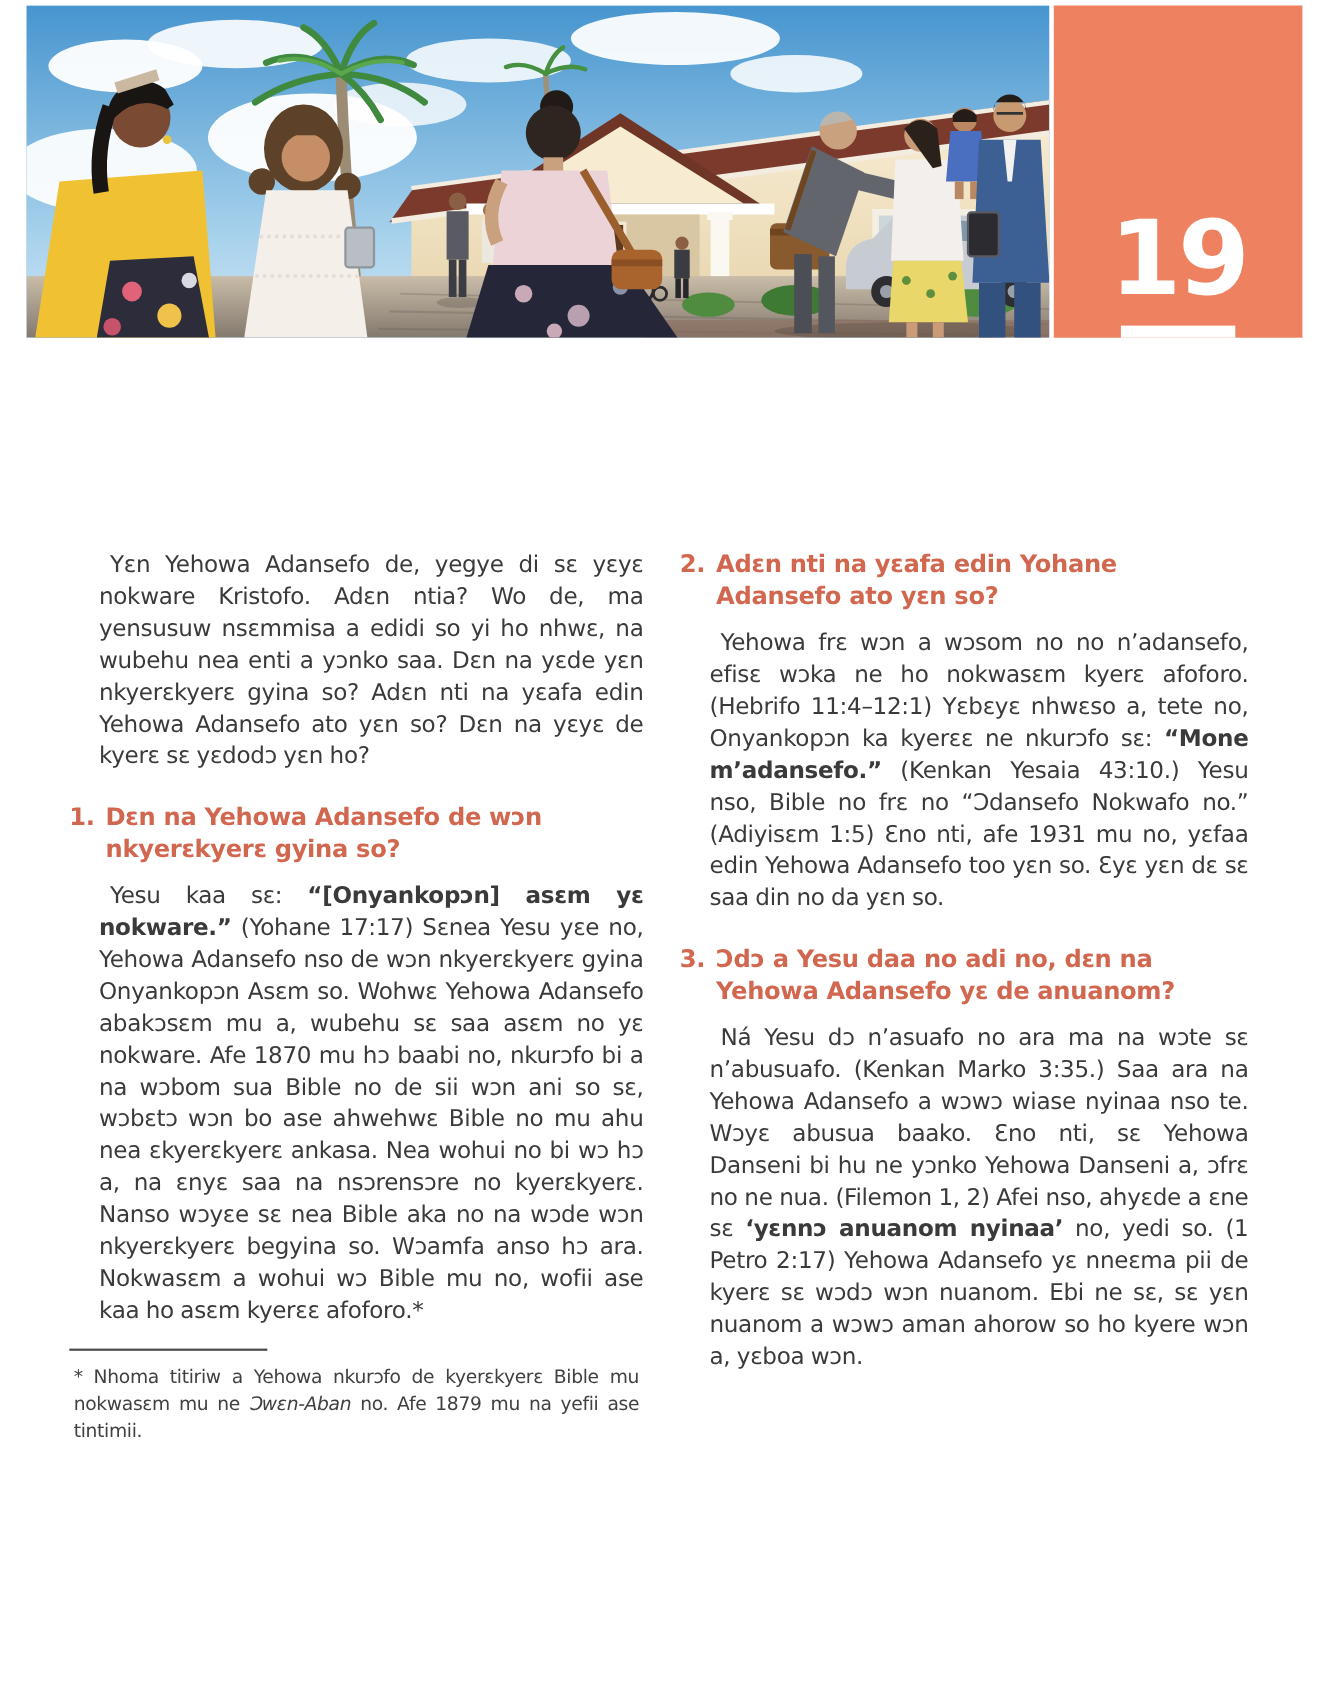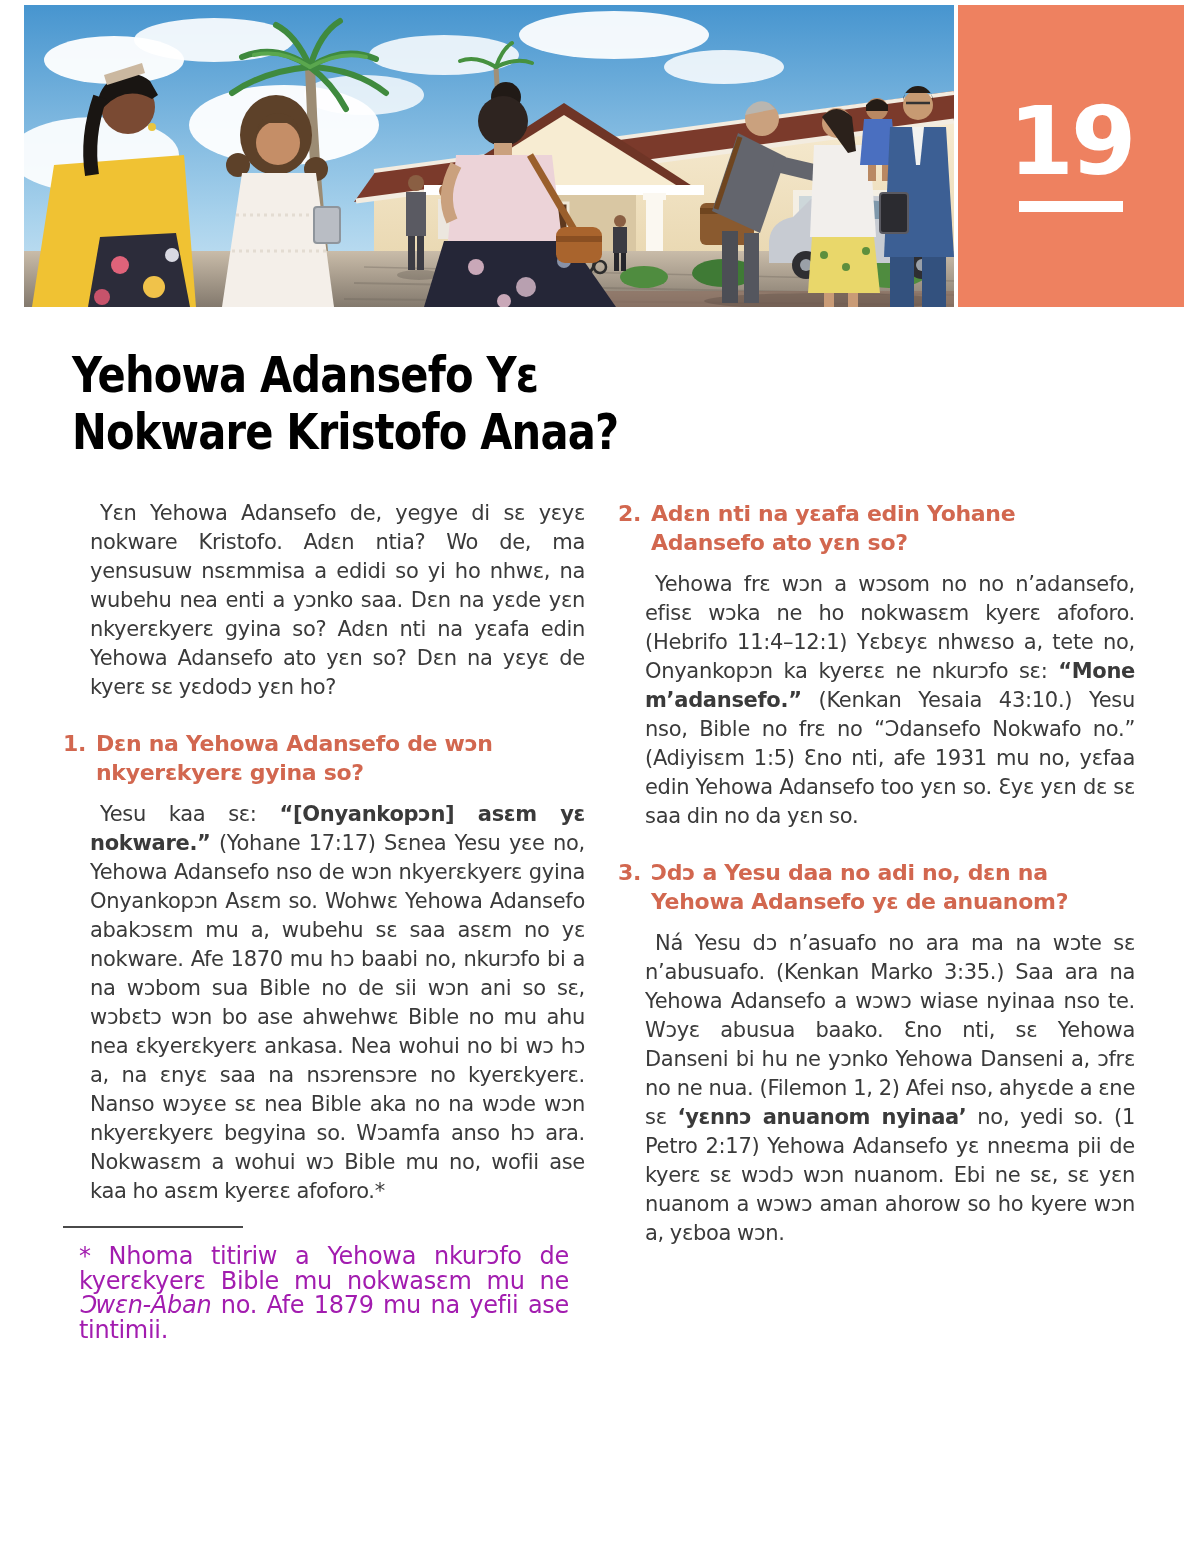"19" .chapter-badge { justify-content: center -> flex-end }
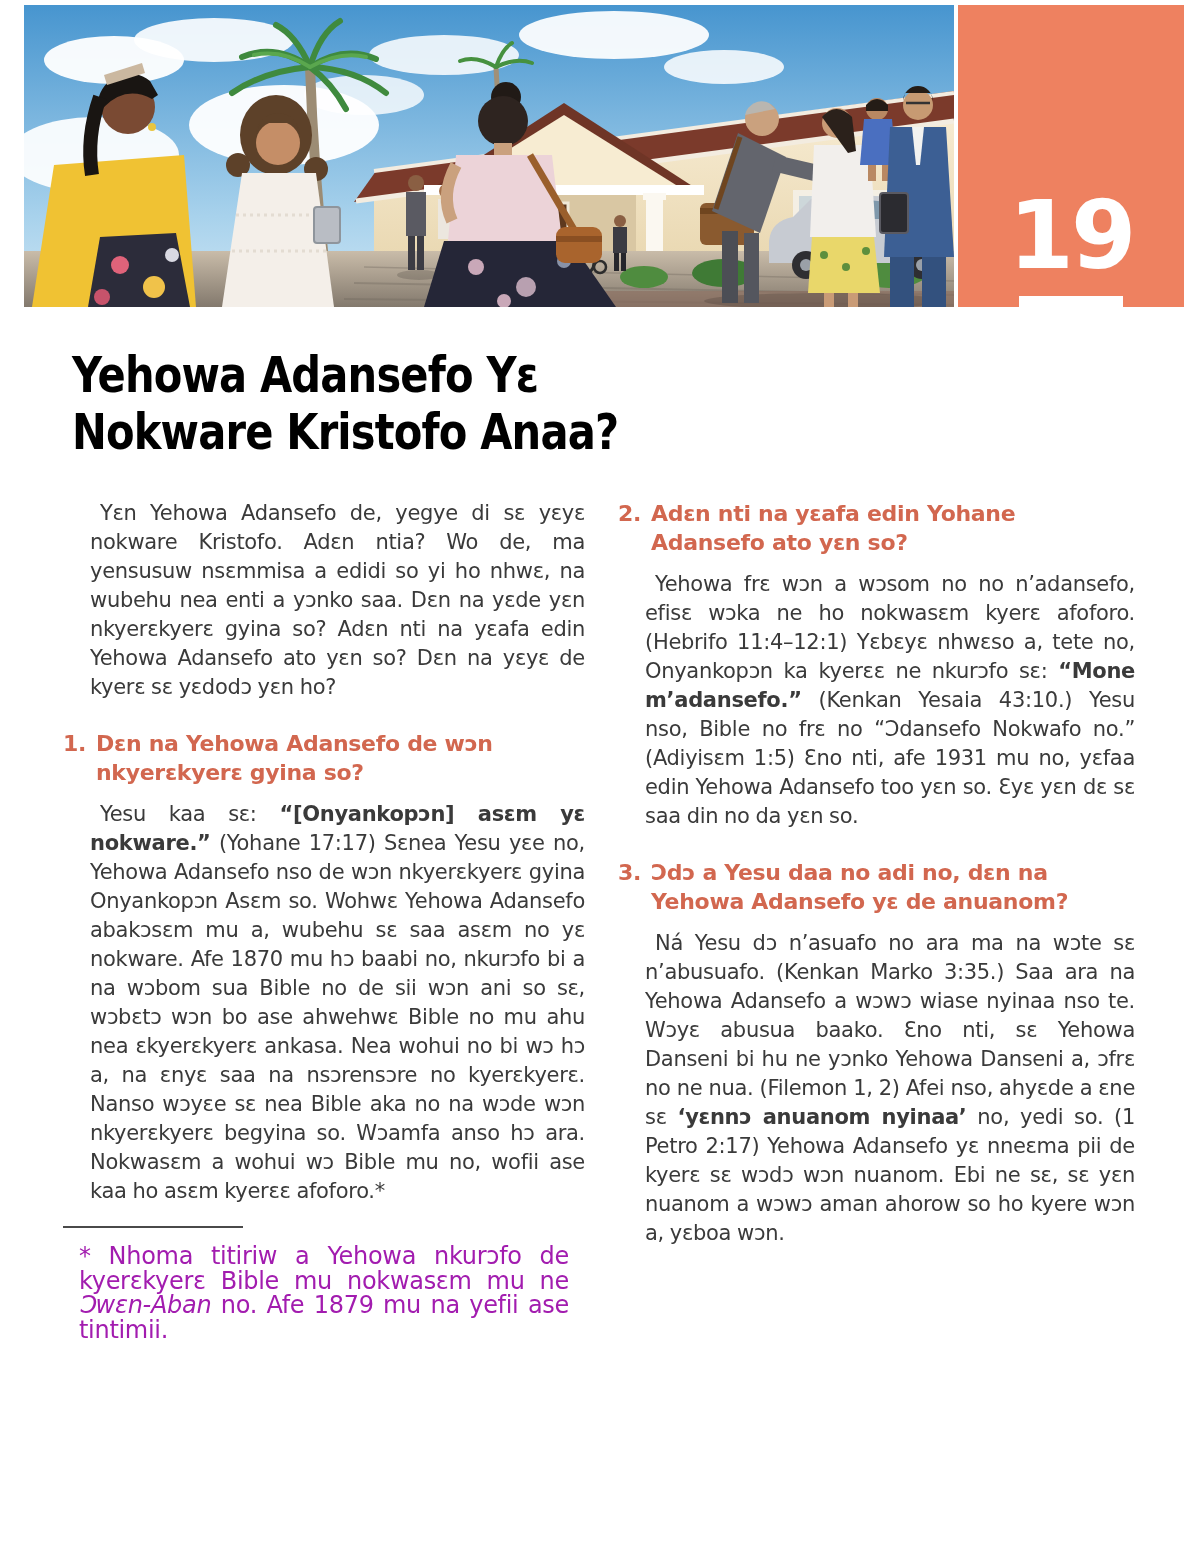"Yehowa Adansefo Yɛ" h1.title { html: <h1> <span>Yehowa Adansefo Yɛ</span> <span>Nokware Kristofo Anaa?</span> </h1> -> none }
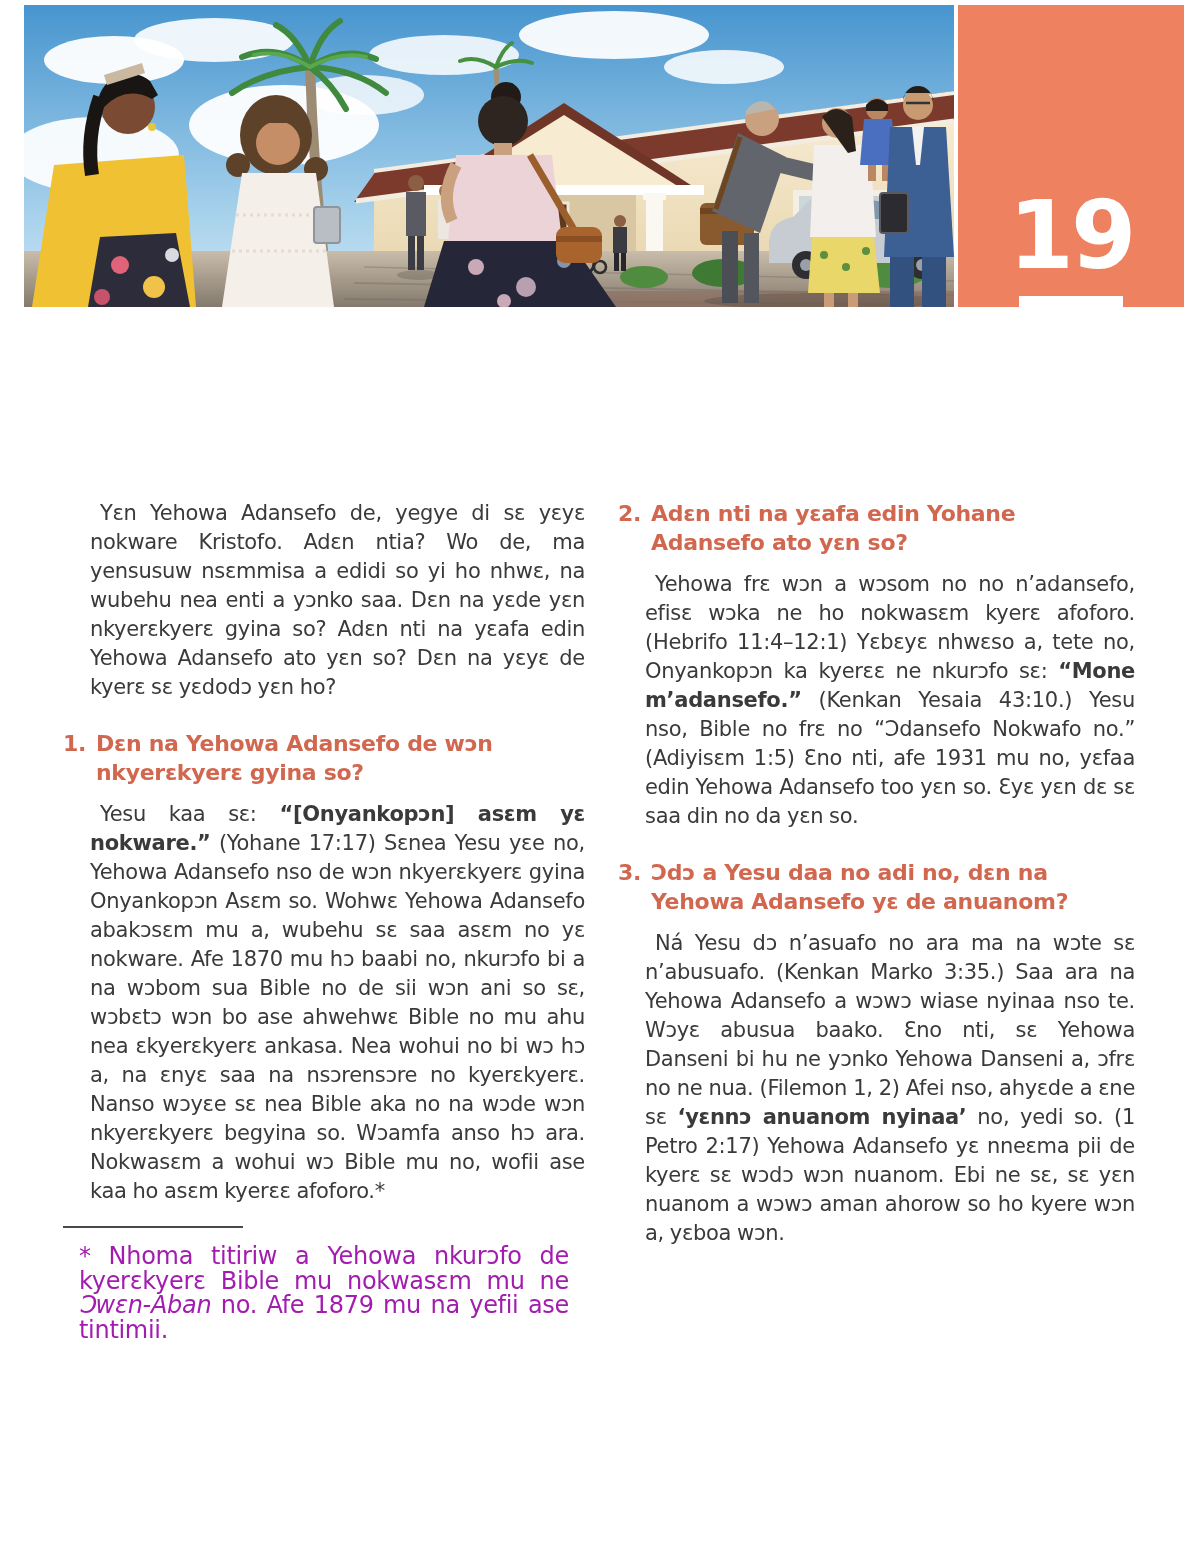"* Nhoma titiriw a Yehowa" p.footnote { color: #a21caf -> #404040; font-size: 24px -> 17px; margin: 16px -> 4px }
